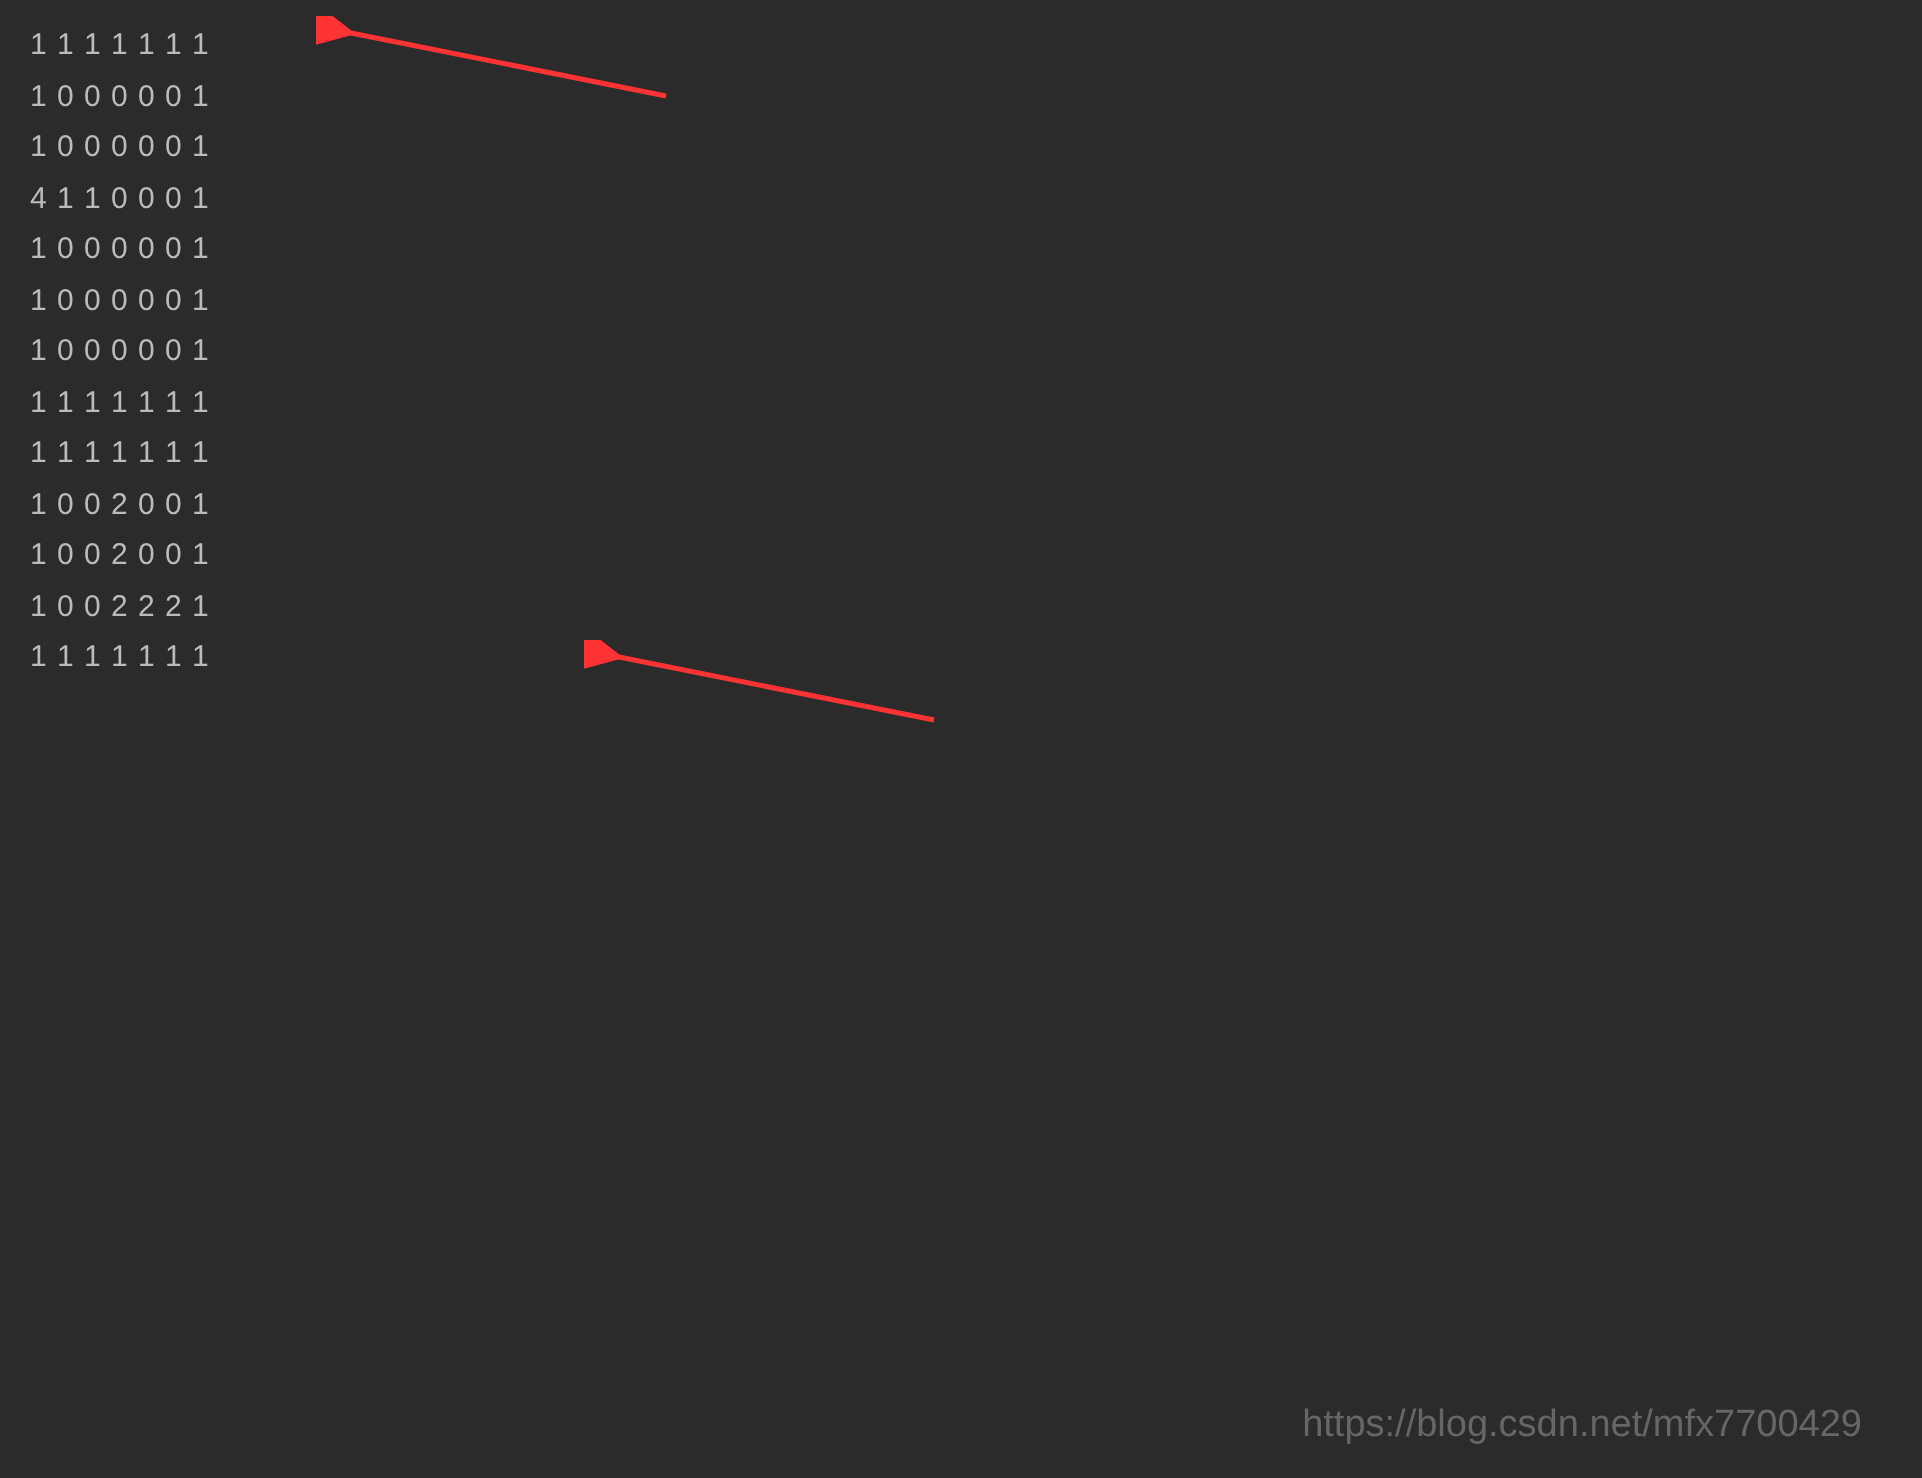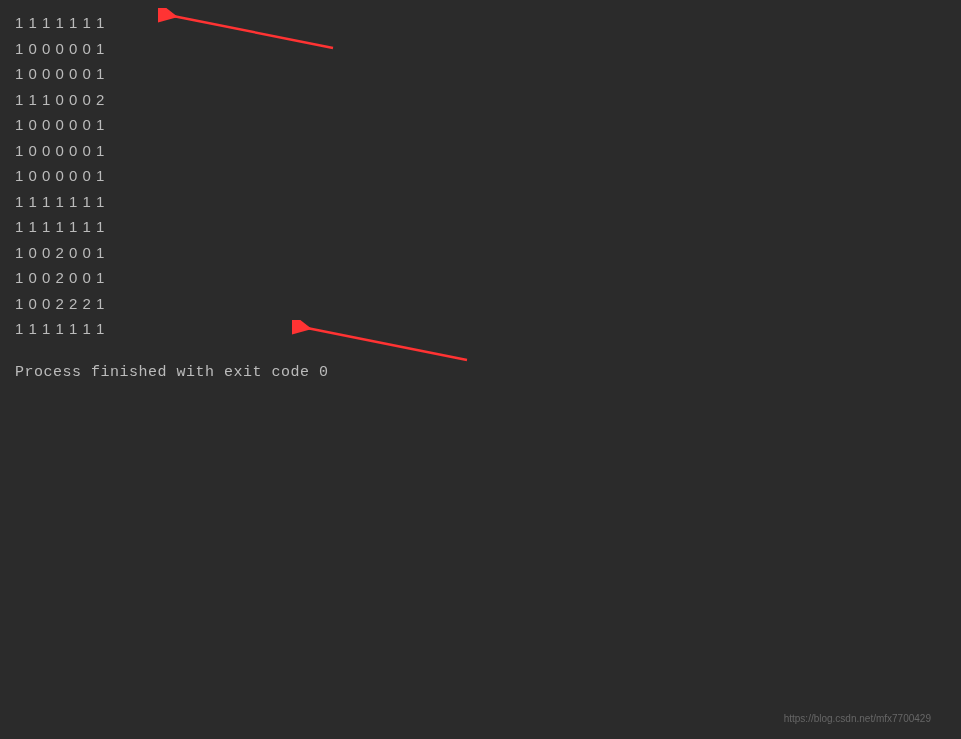"1 1 1 0 0" div.data-row { text: 1 1 1 0 0 0 2 -> 4 1 1 0 0 0 1 }
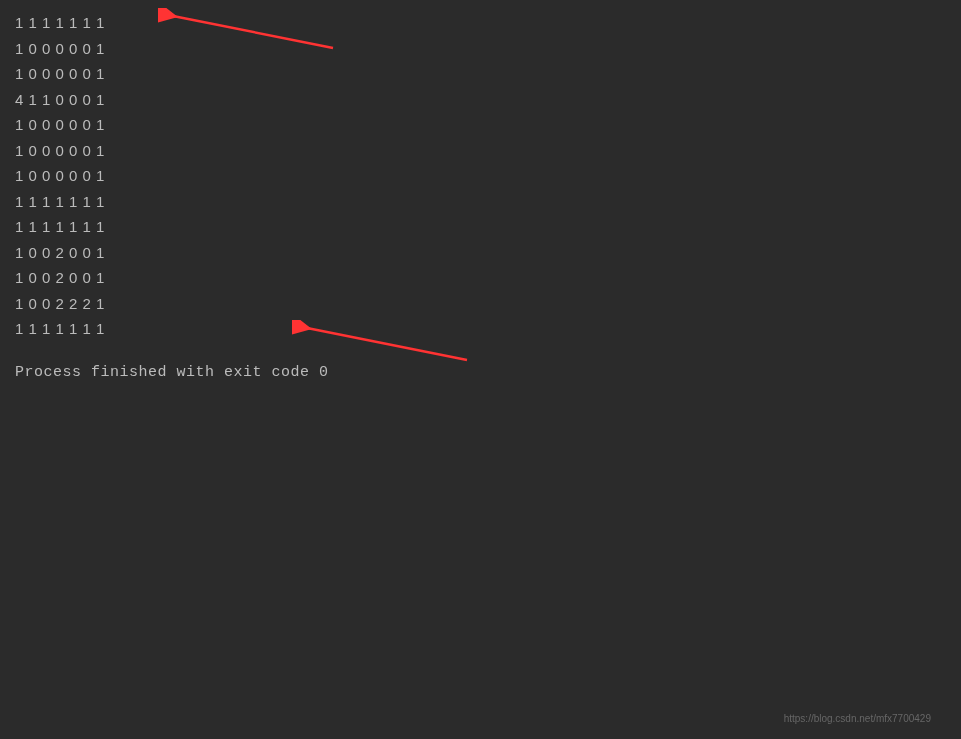"Process finished with exit code" div.process-line { html: <div>Process finished with exit code 0</div> -> none }
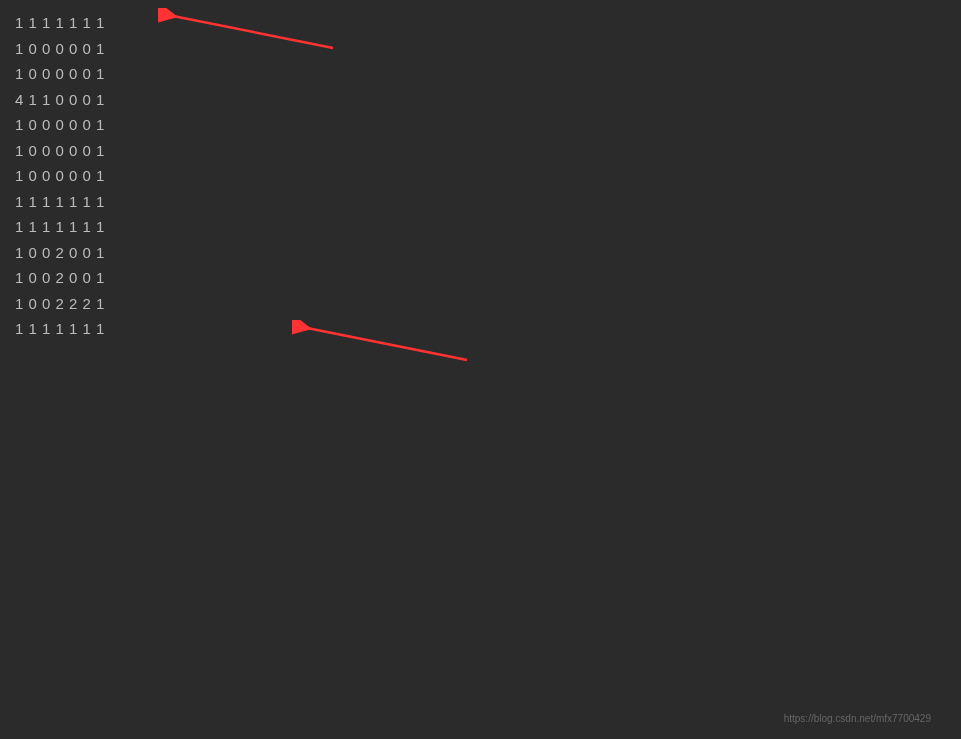"https://blog.csdn.net/mfx7700429" .watermark { font-size: 10px -> 19px }
